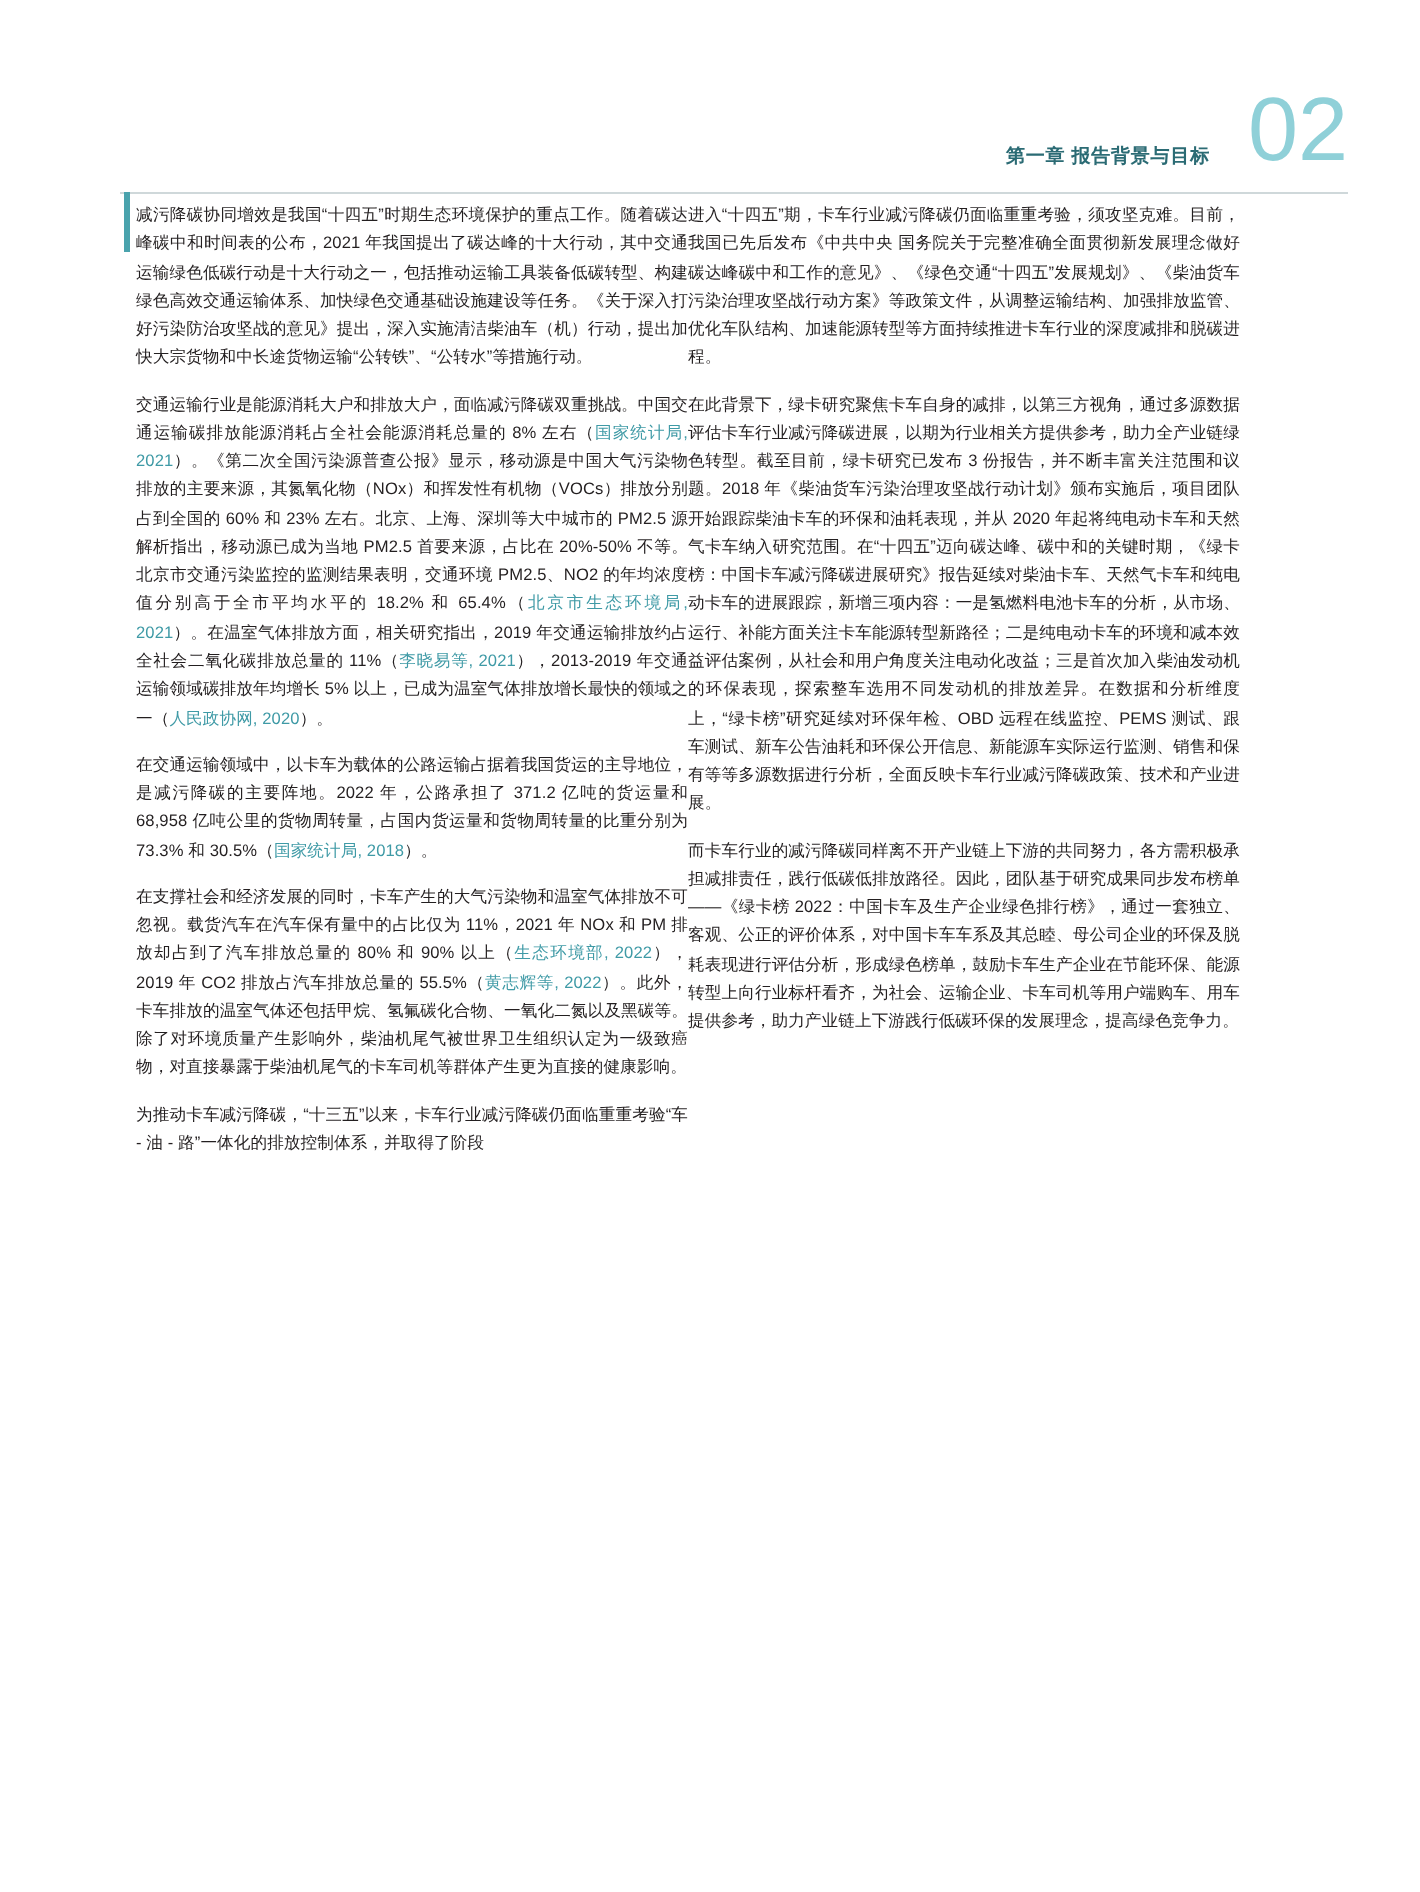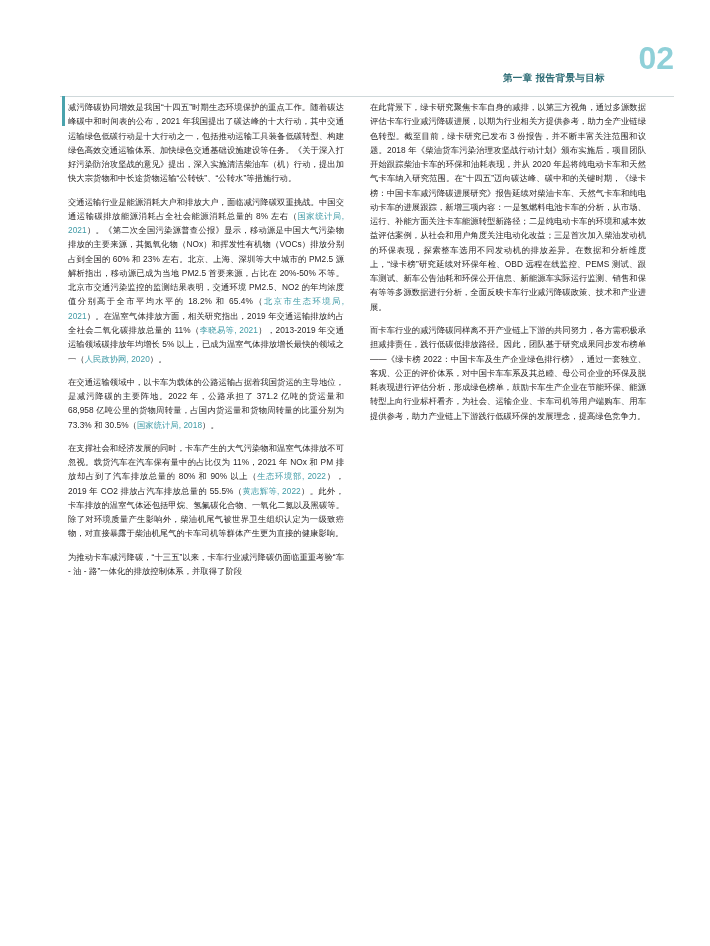"02" .page-number { font-size: 32px -> 45px; font-weight: bold -> normal }
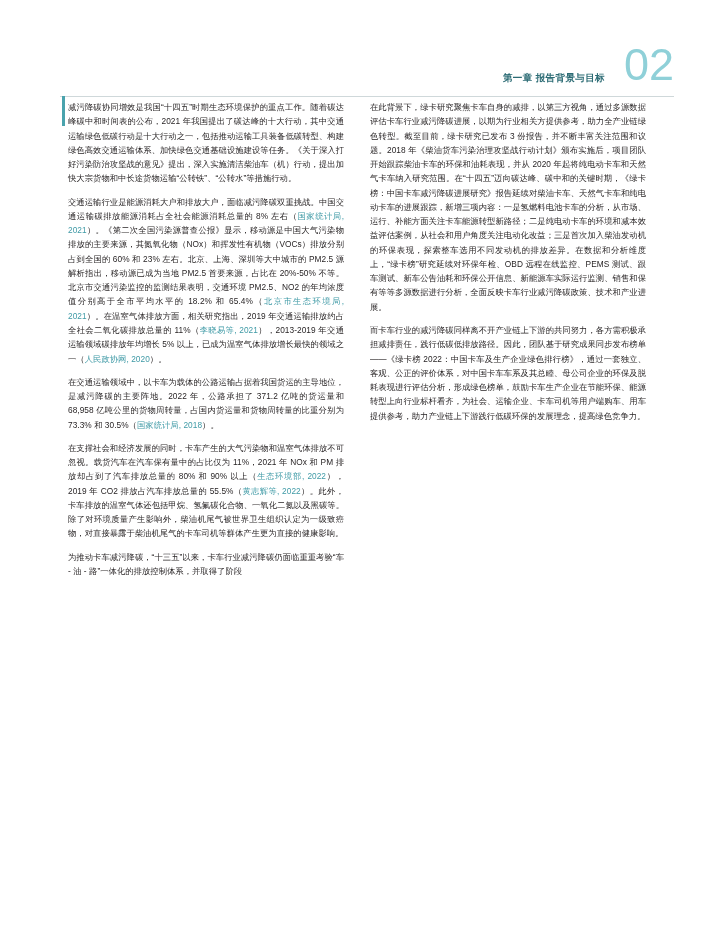"减污降碳协同增效是我国“十四五”时期生态环境保护的重点工作。随着碳达峰碳中和时间" .content { gap: 26px -> none }
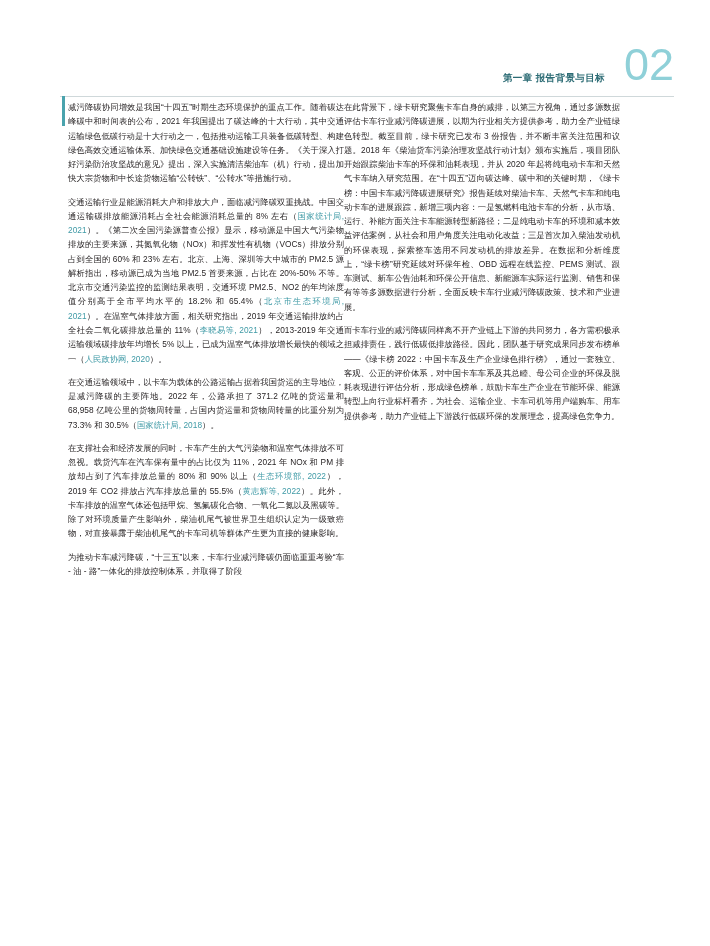"进入“十四五”期，卡车行业减污降碳仍面临重重考验，须攻坚克难。目前，我国已先后发" p { html: none -> <p><span>进入“十四五”期，卡车行业减污降碳仍面临重重考验，须攻坚克难。目前，我国已先后发布《中共中央 国务院关于完整准确全面贯彻新发展理念做好碳达峰碳中和工作的意见》、《绿色交通“十四五”发展规划》、《柴油货车污染治理攻坚战行动方案》等政策文件，从调整运输结构、加强排放监管、优化车队结构、加速能源转型等方面持续推进卡车行业的深度减排和脱碳进程。</span></p> }
